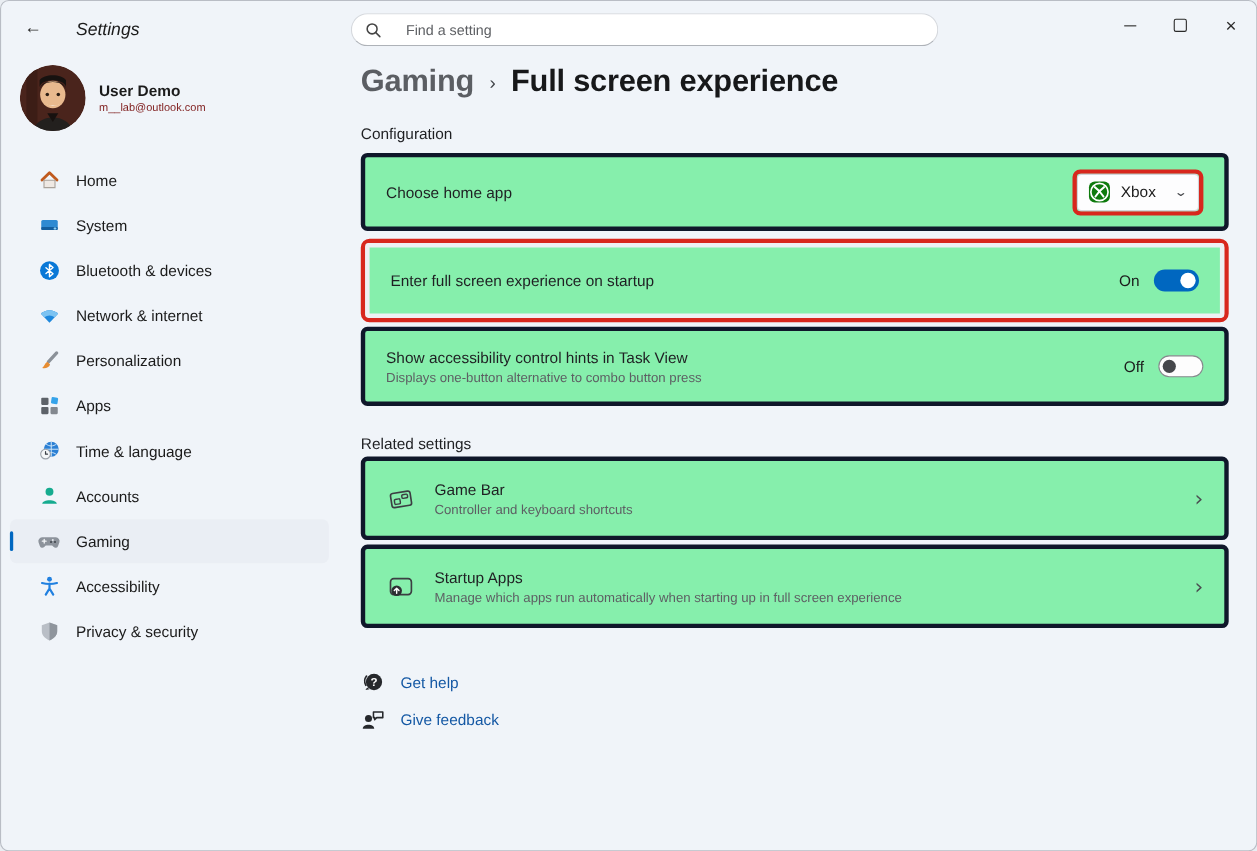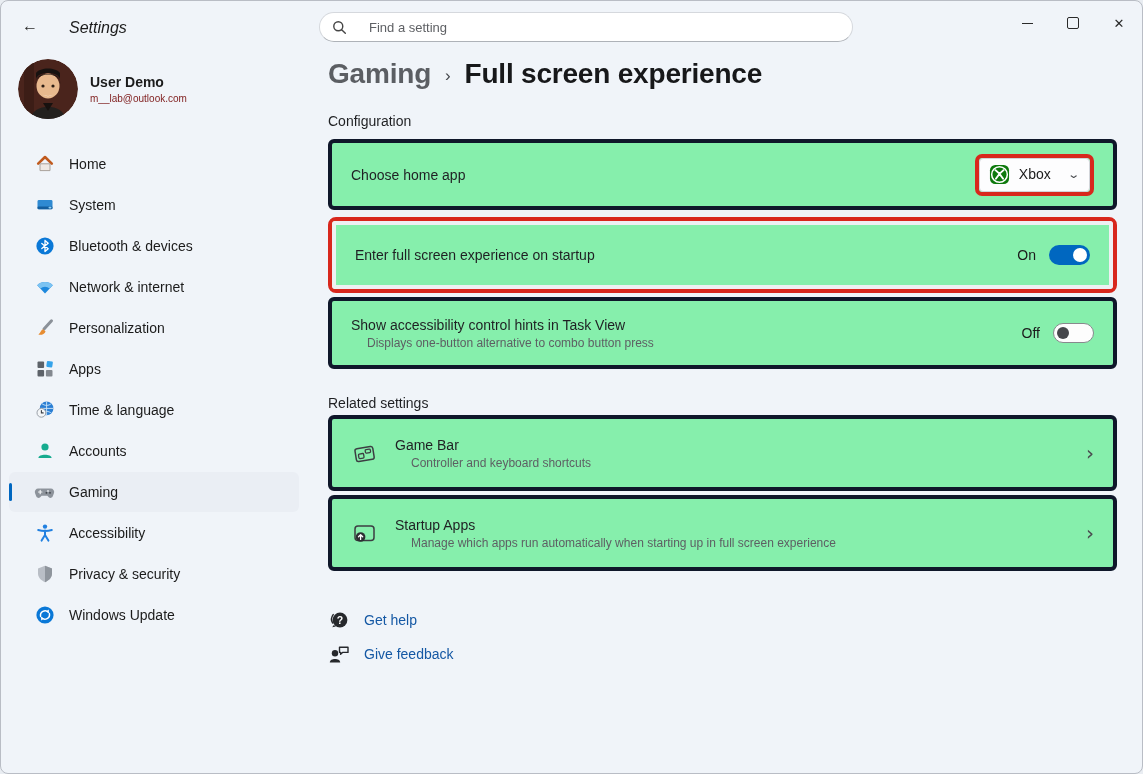"Displays one-button alternative to combo" .card-sub { margin-left: 16px -> none }
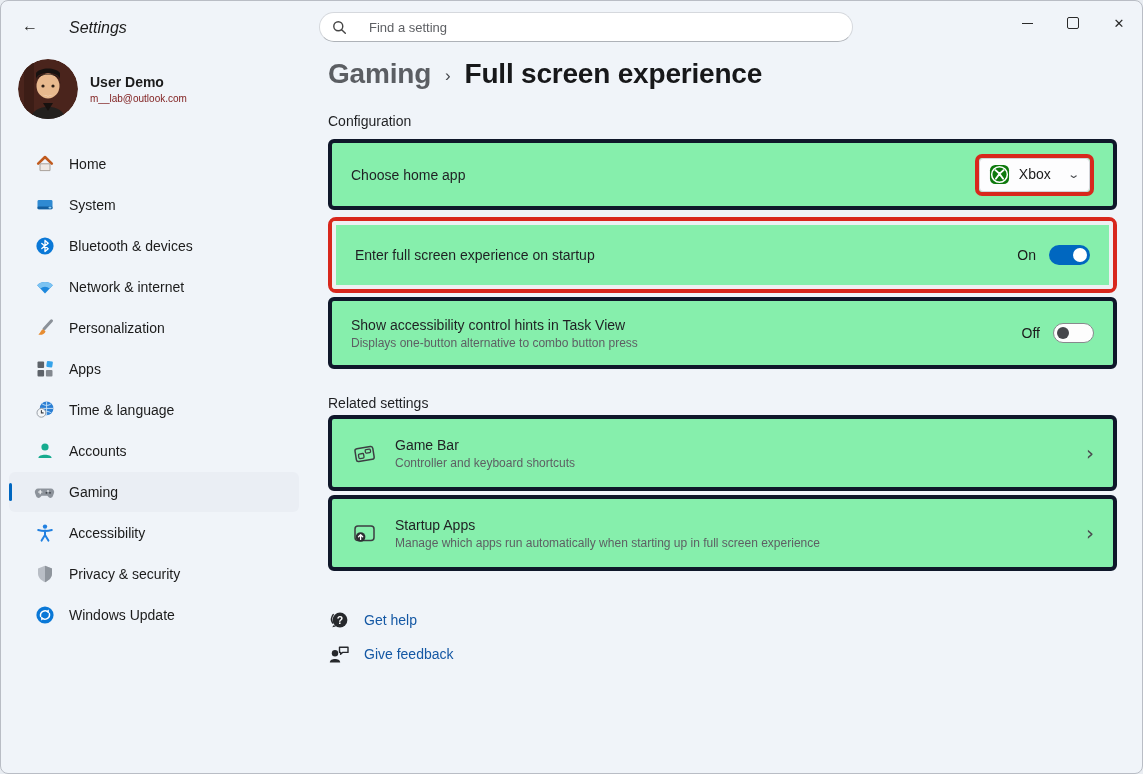"Windows Update" div.nav-item { html: <div> <span> <svg> <circle></circle> <path></path> <path></path> <path></path> <path></path> </svg> </span> <span>Windows Update</span> </div> -> none }
